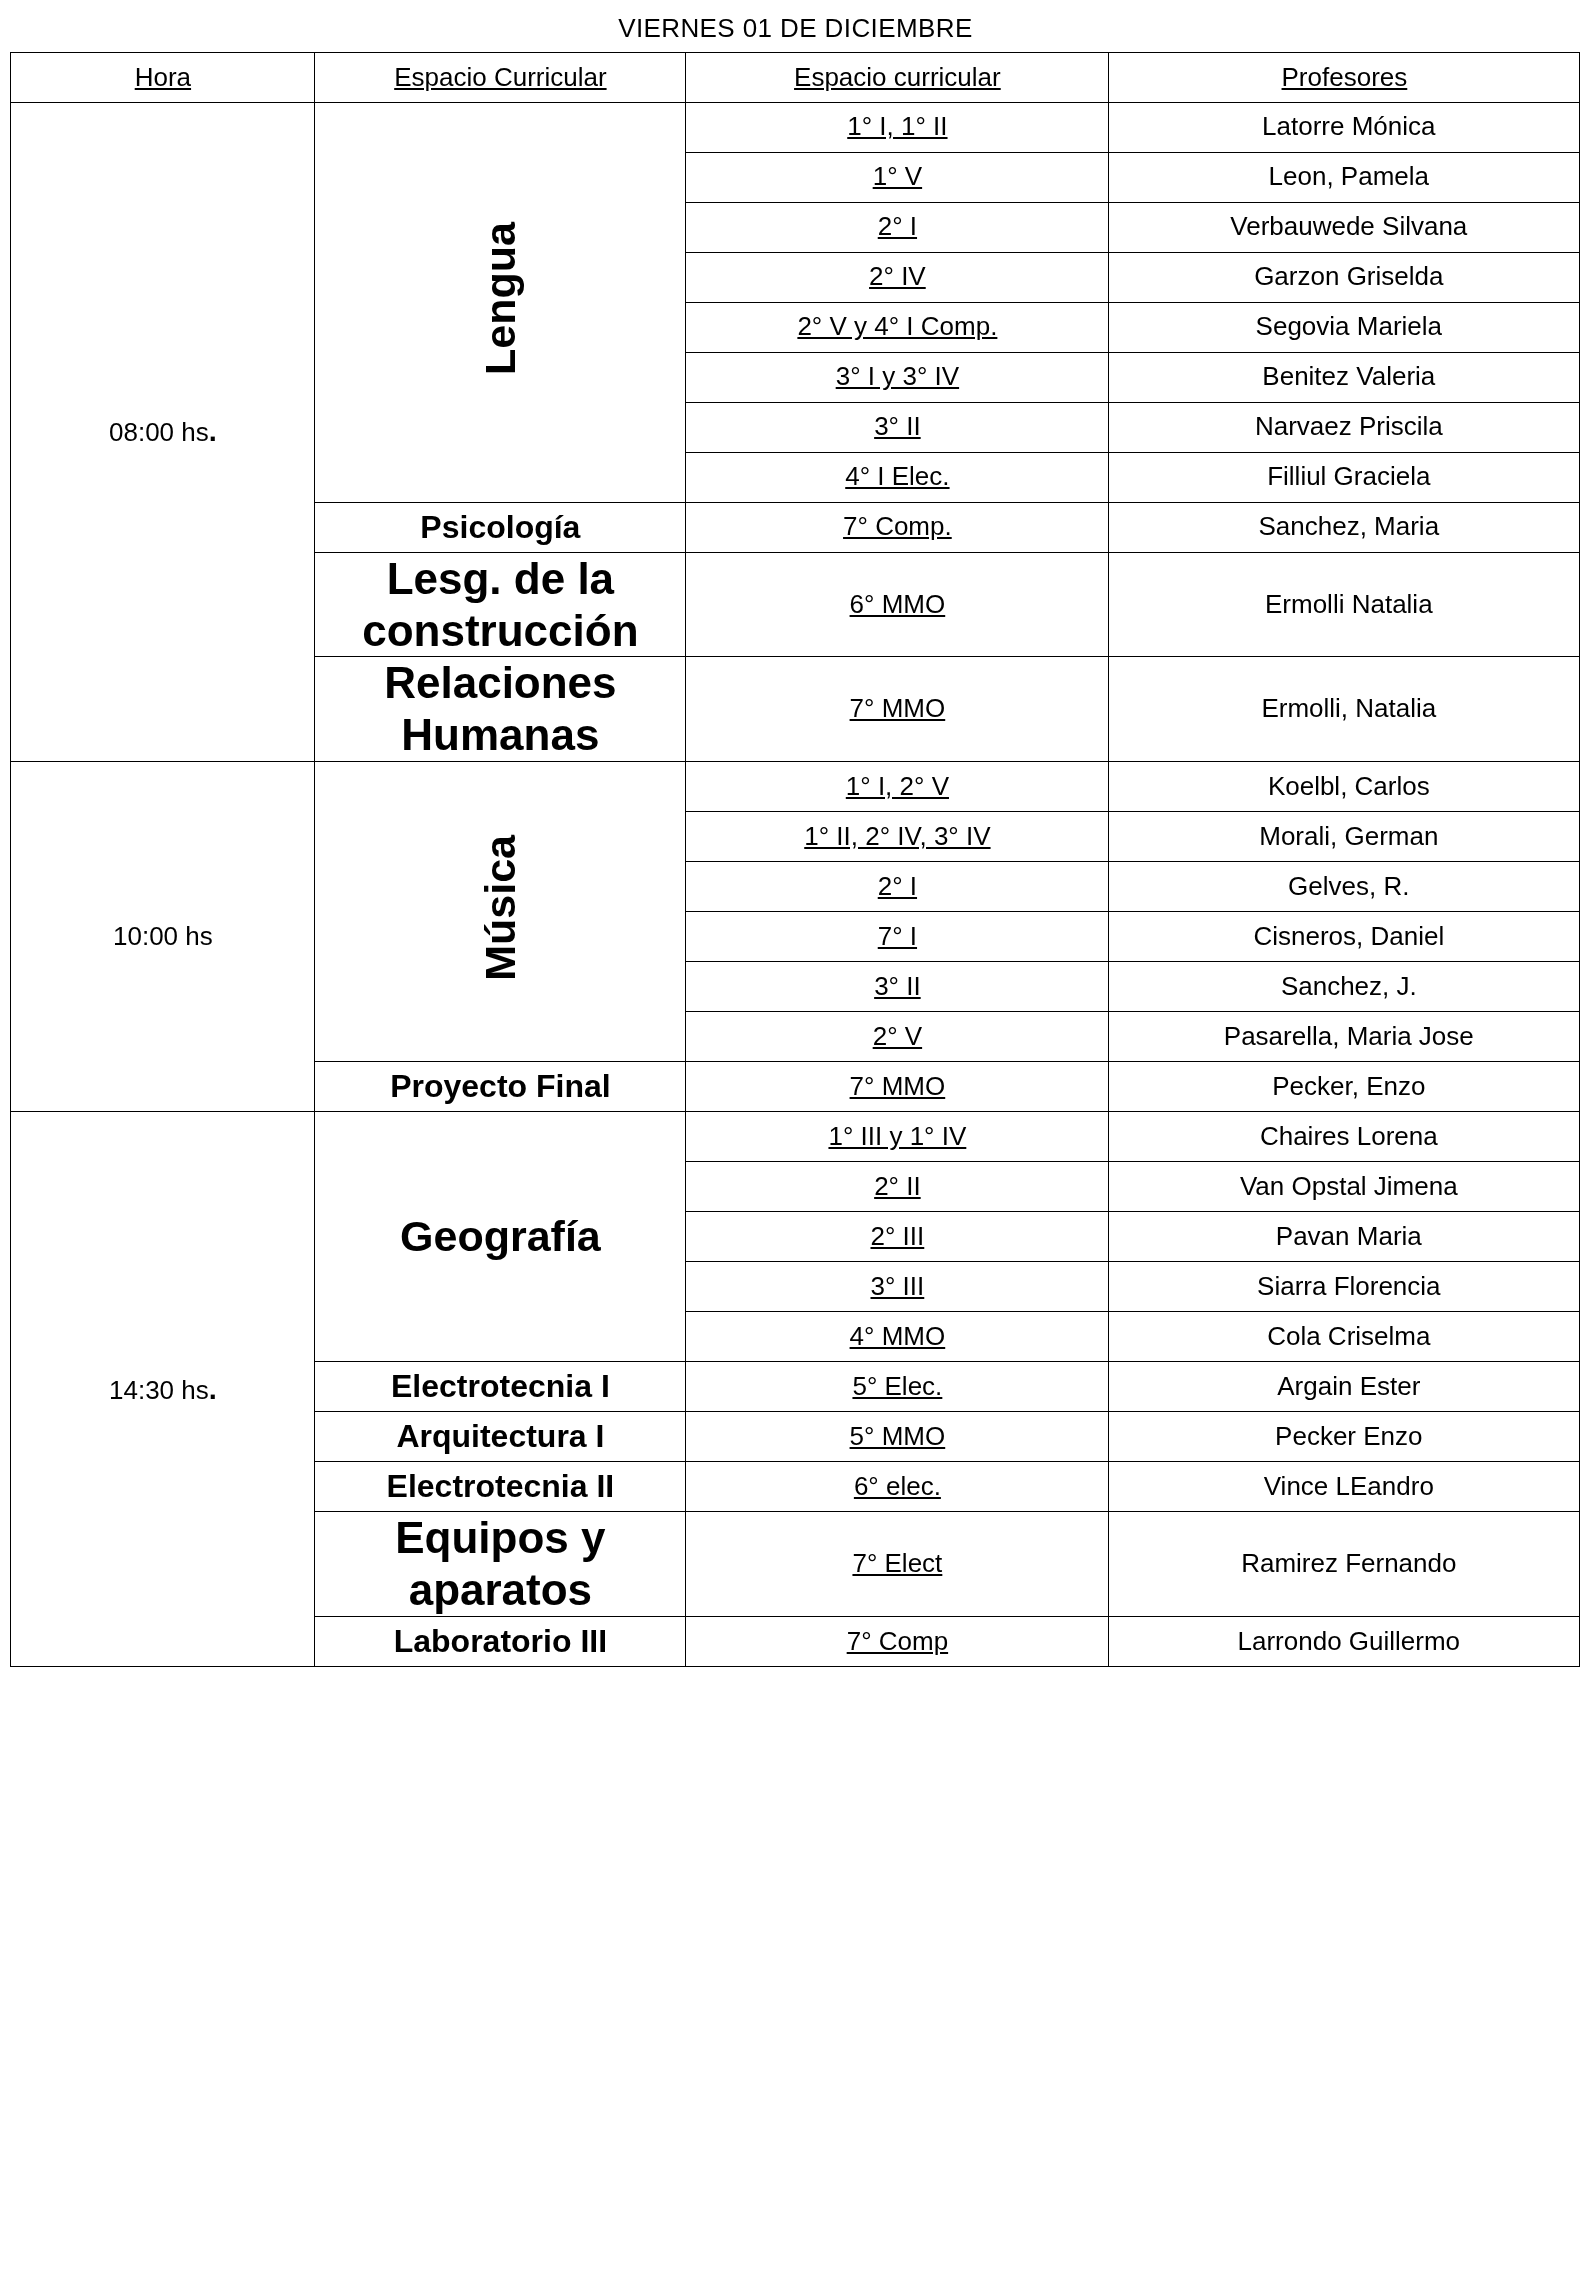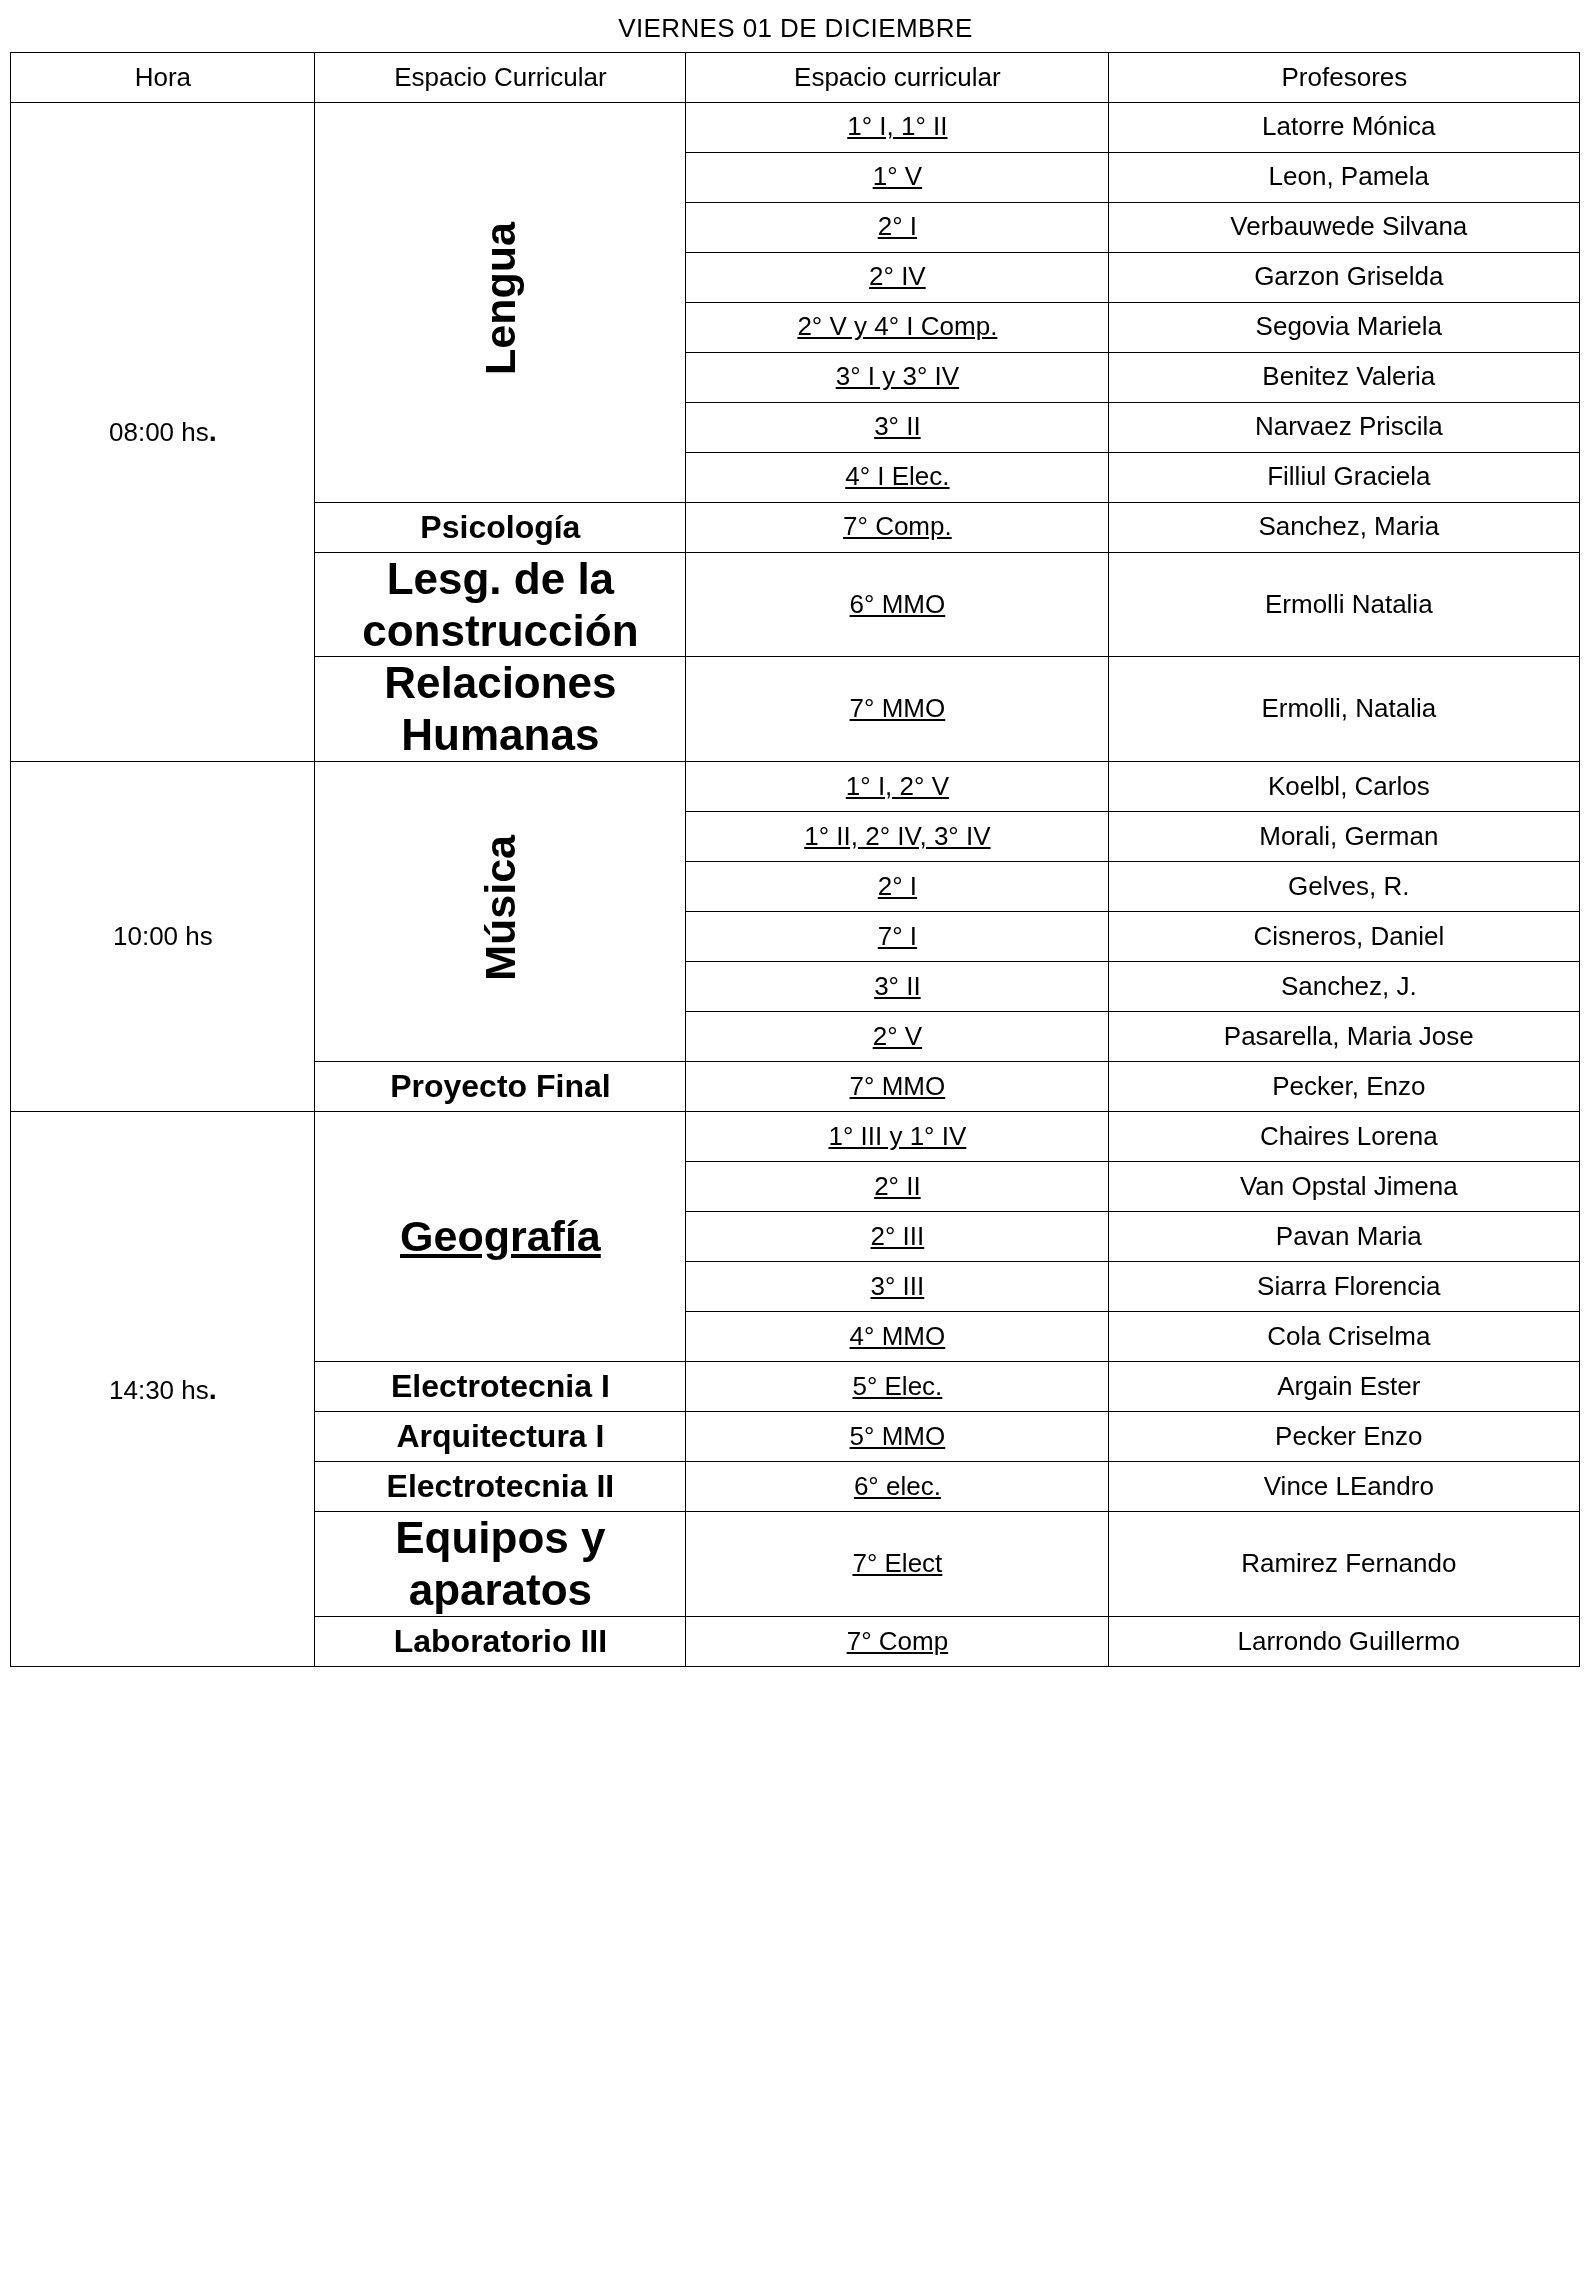"Hora" .hdr { text-decoration: none -> underline }
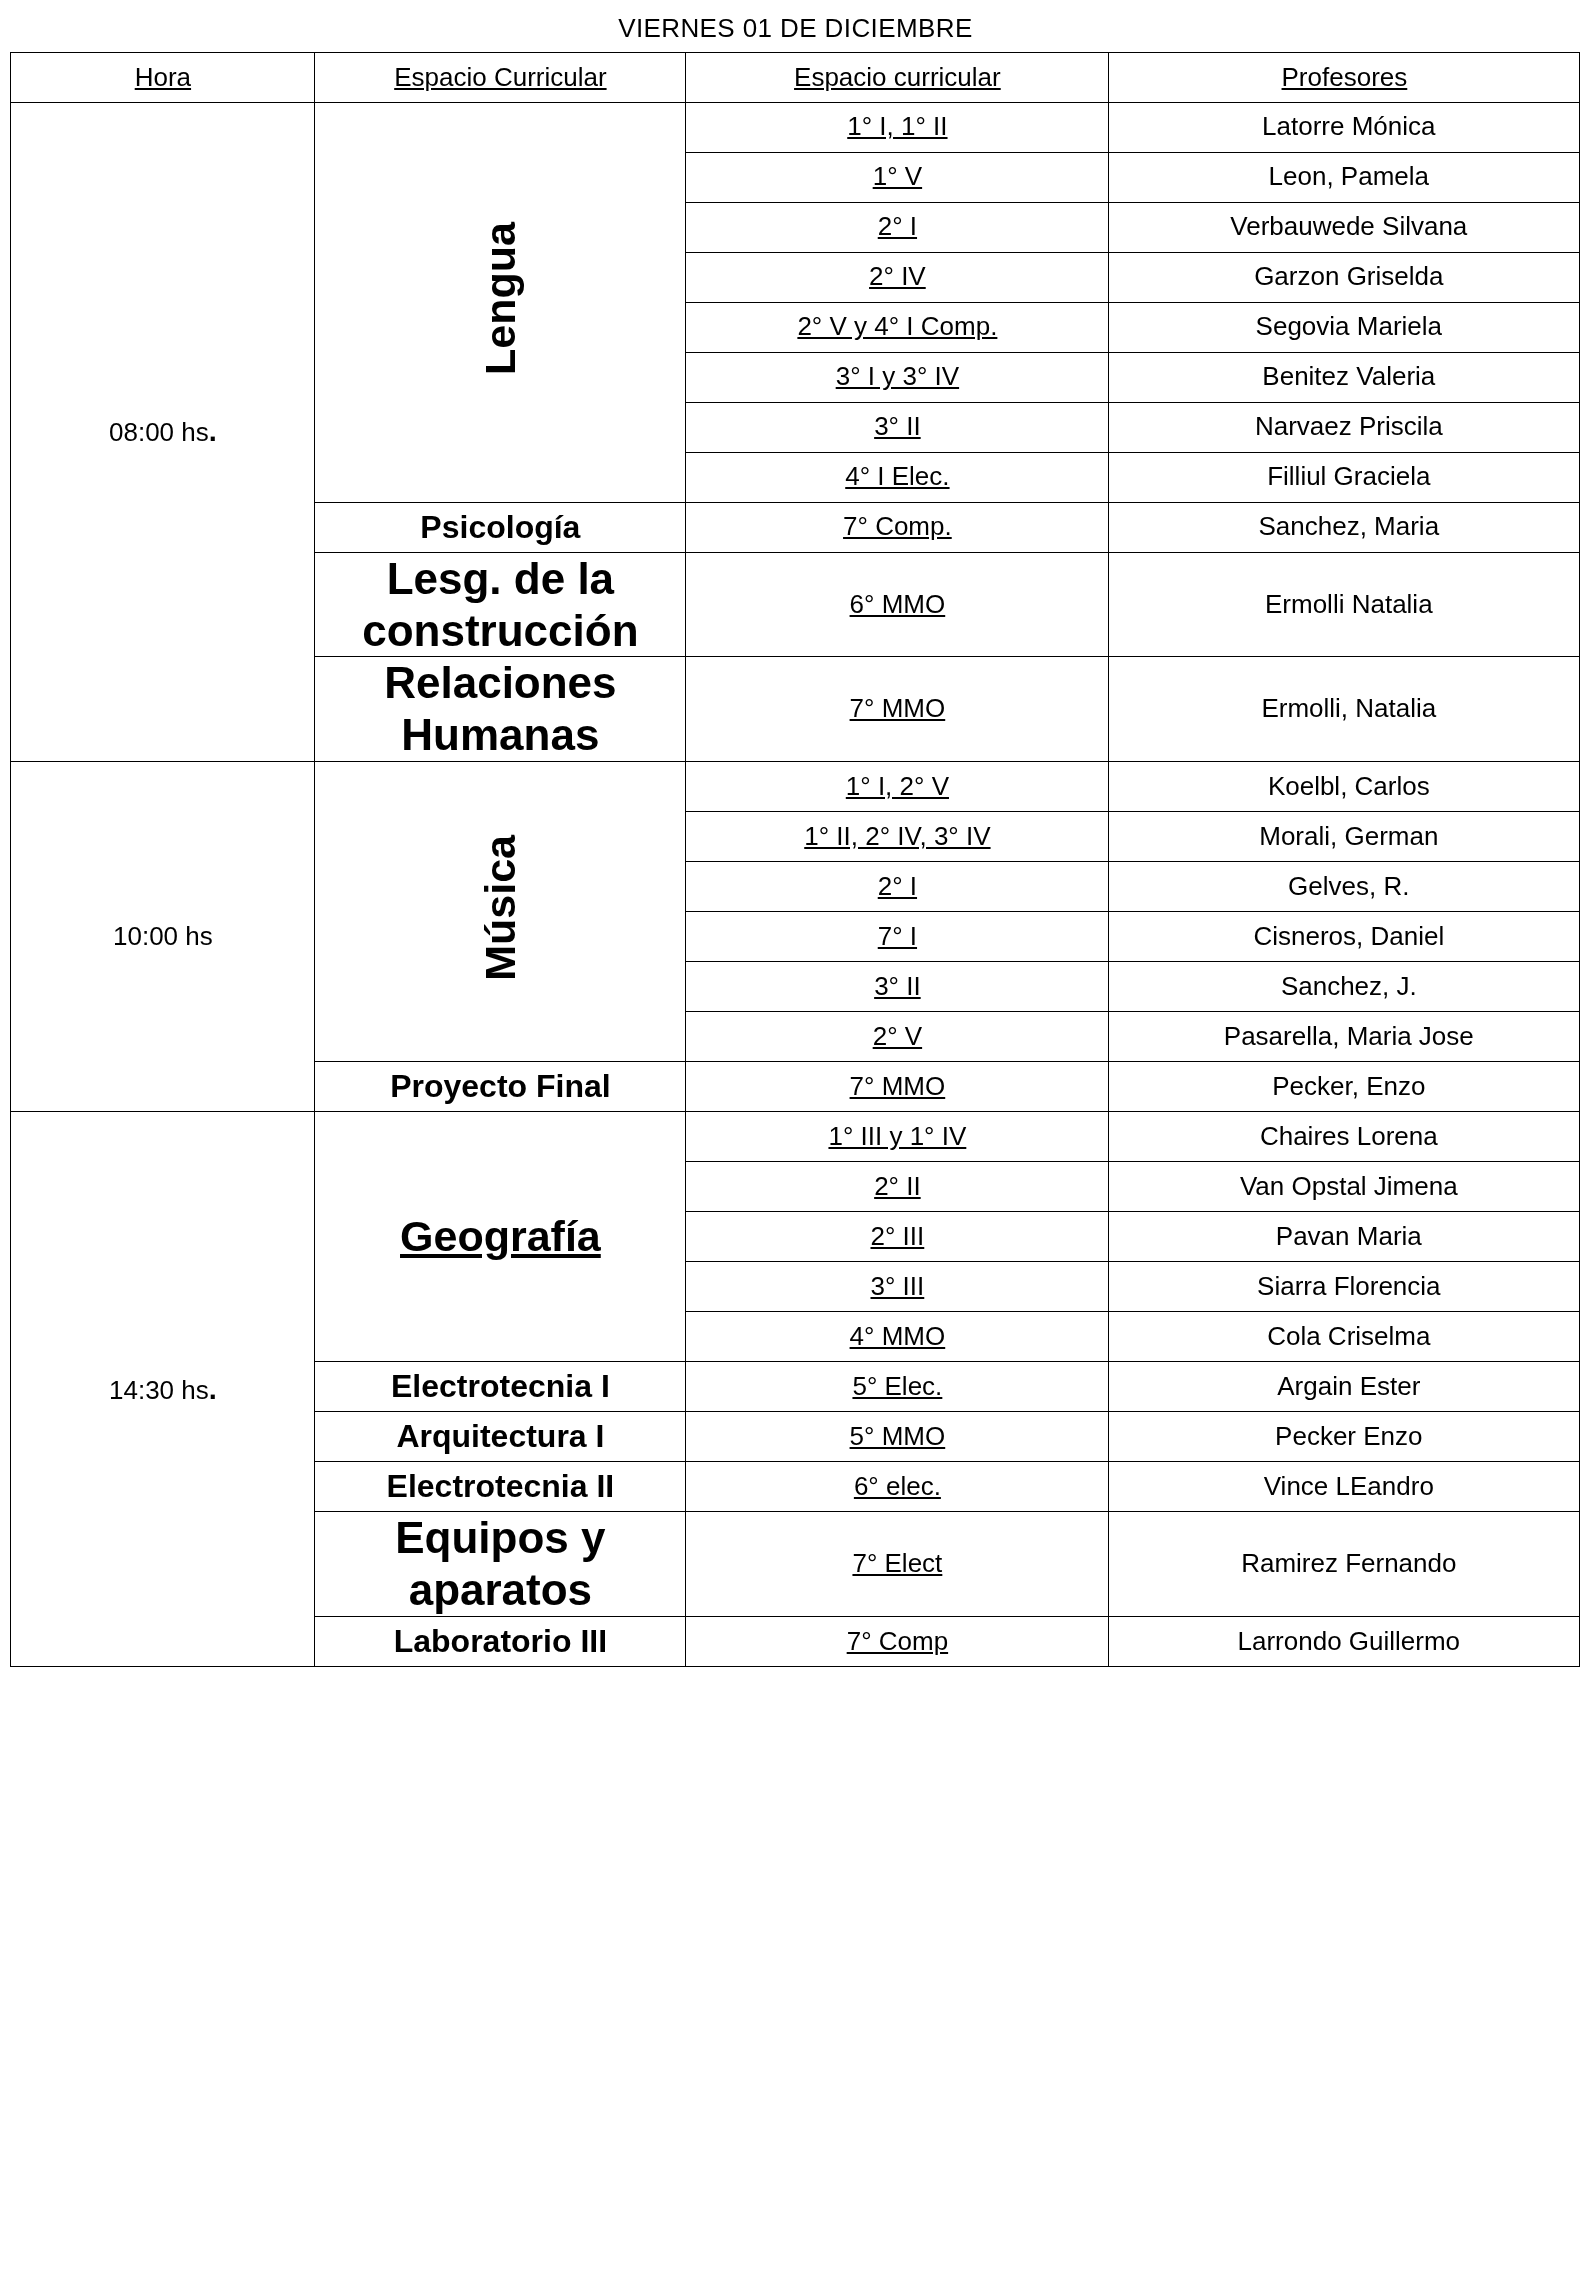"Geografía" .subject-big { text-decoration: underline -> none }
